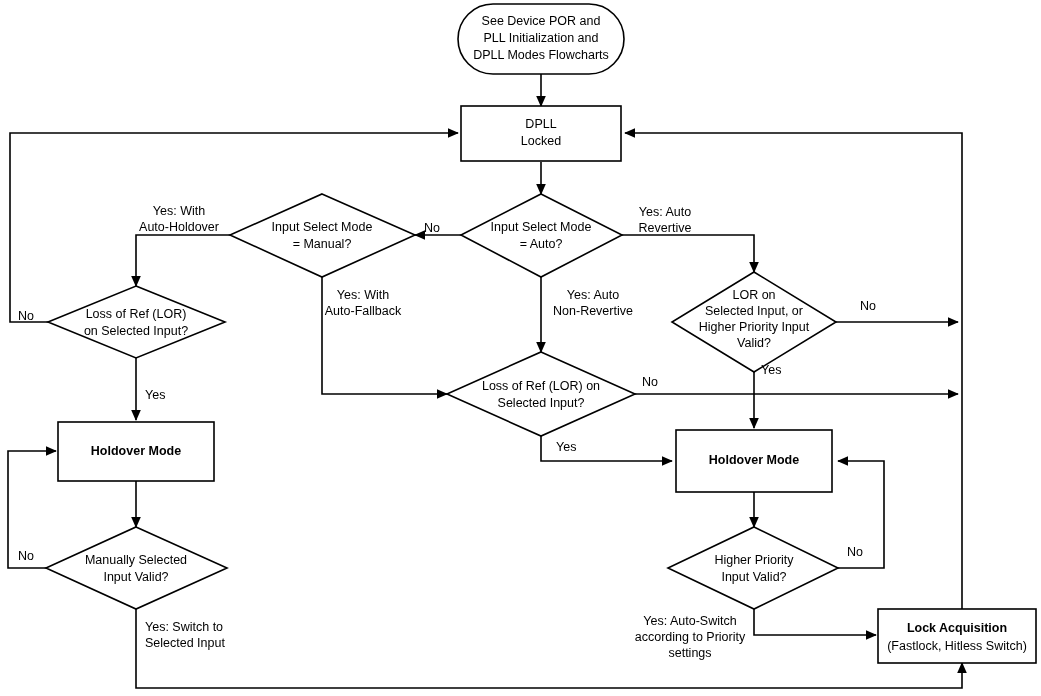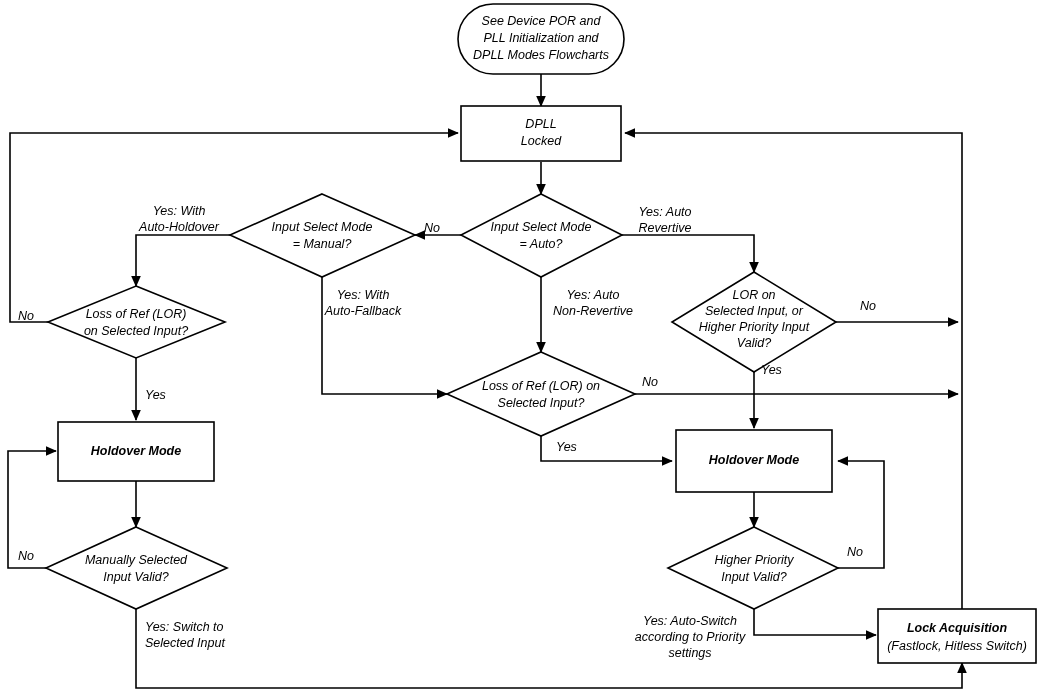"See Device POR and" #flowchart-root { font-style: italic -> none }
